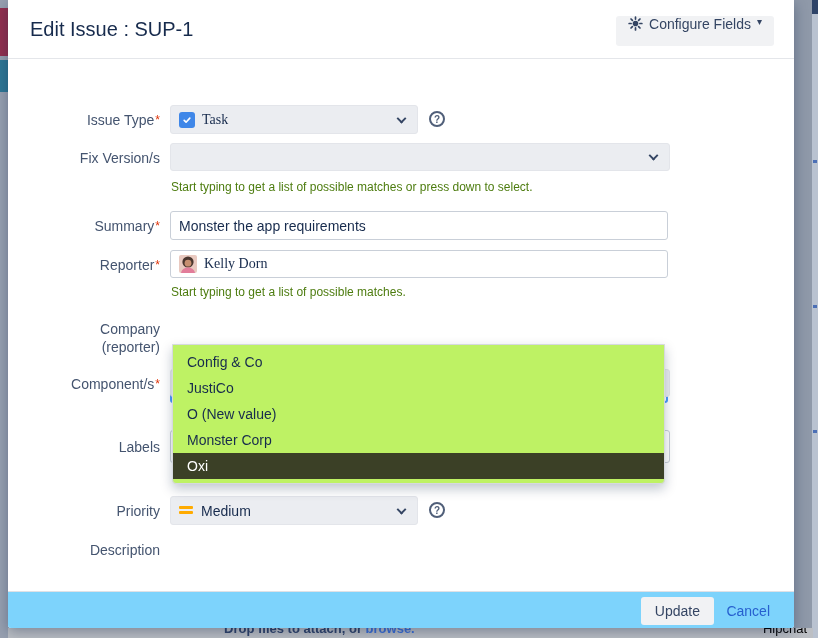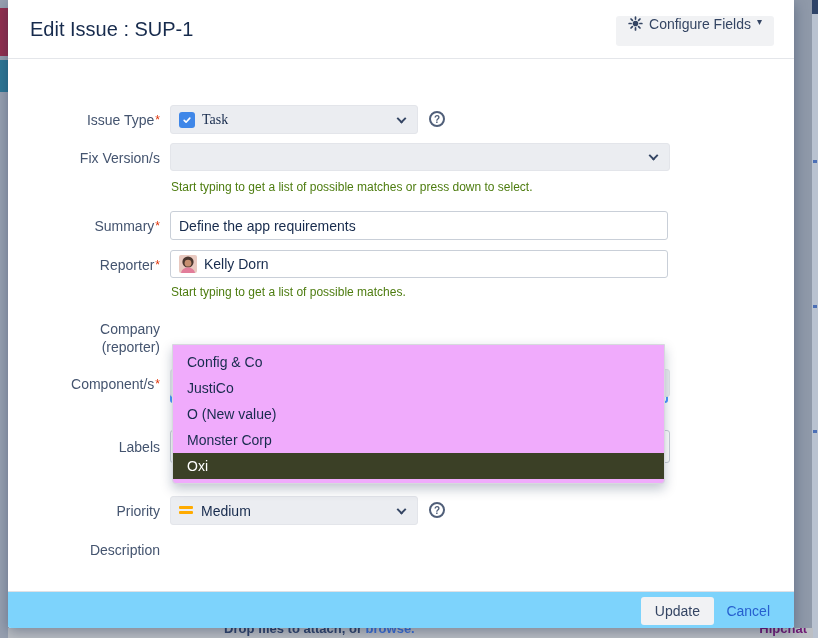"Define the app requirements" span { text: Define -> Monster }
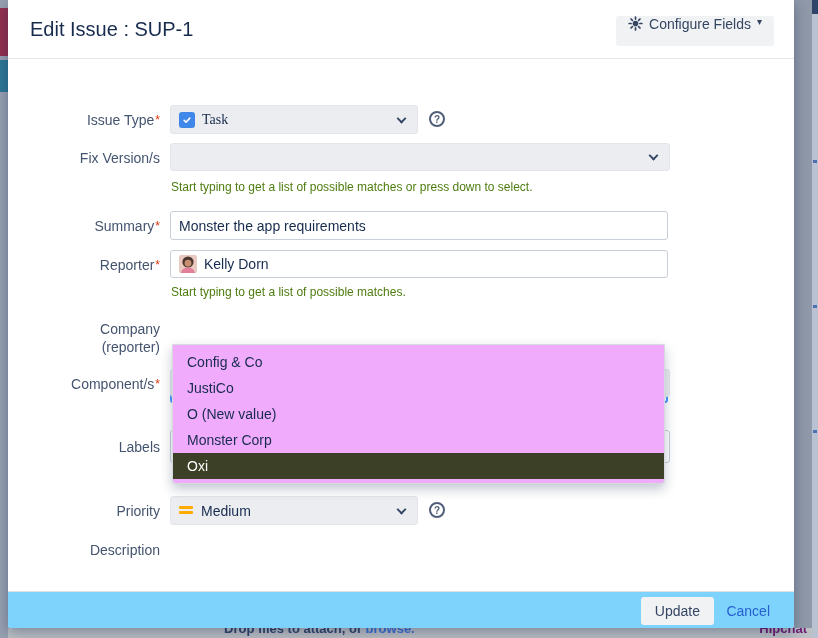"Kelly Dorn" div.inp { font-family: none -> Liberation Serif, serif }
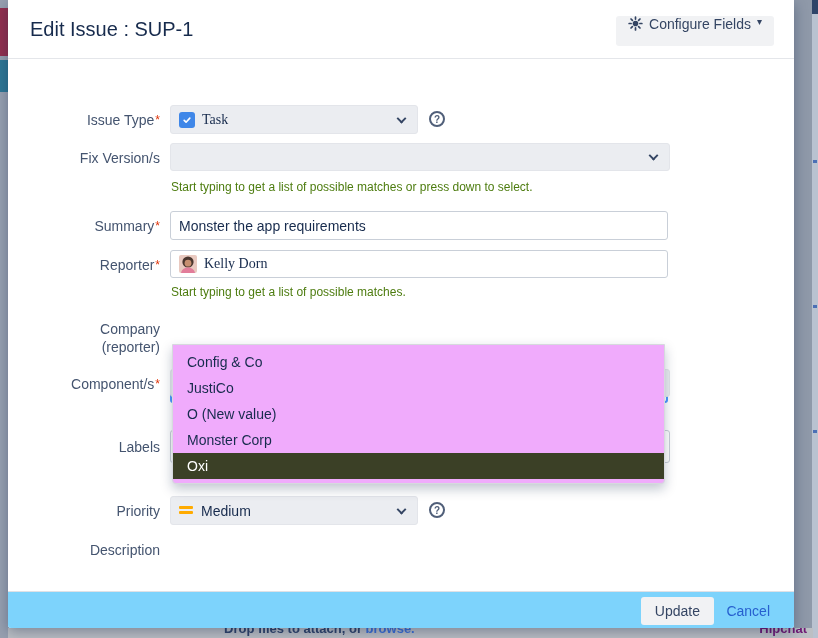"Config & Co" .dropdown { background: #f0abfc -> #bef264 }
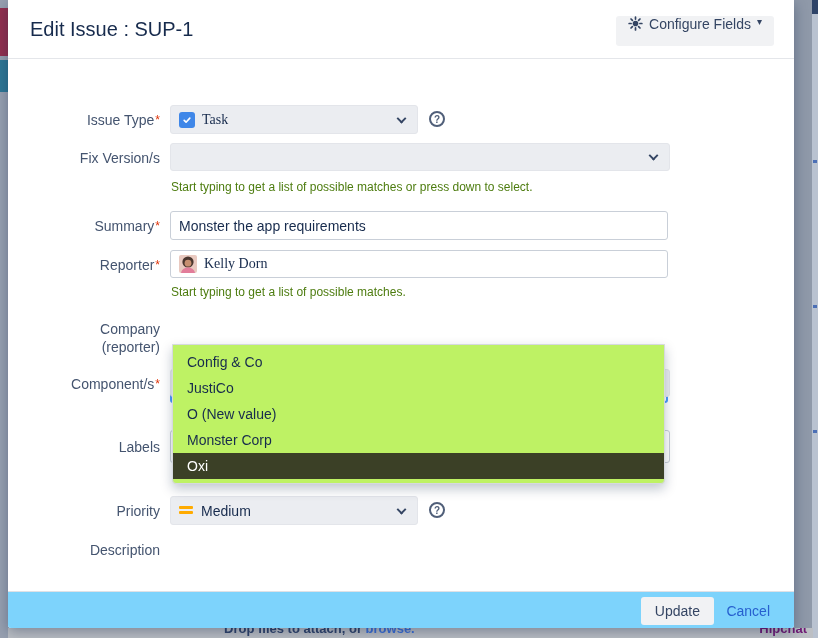"Hipchat" .bg-bottom .right-frag { color: #701a75 -> #000000; font-weight: bold -> normal }
